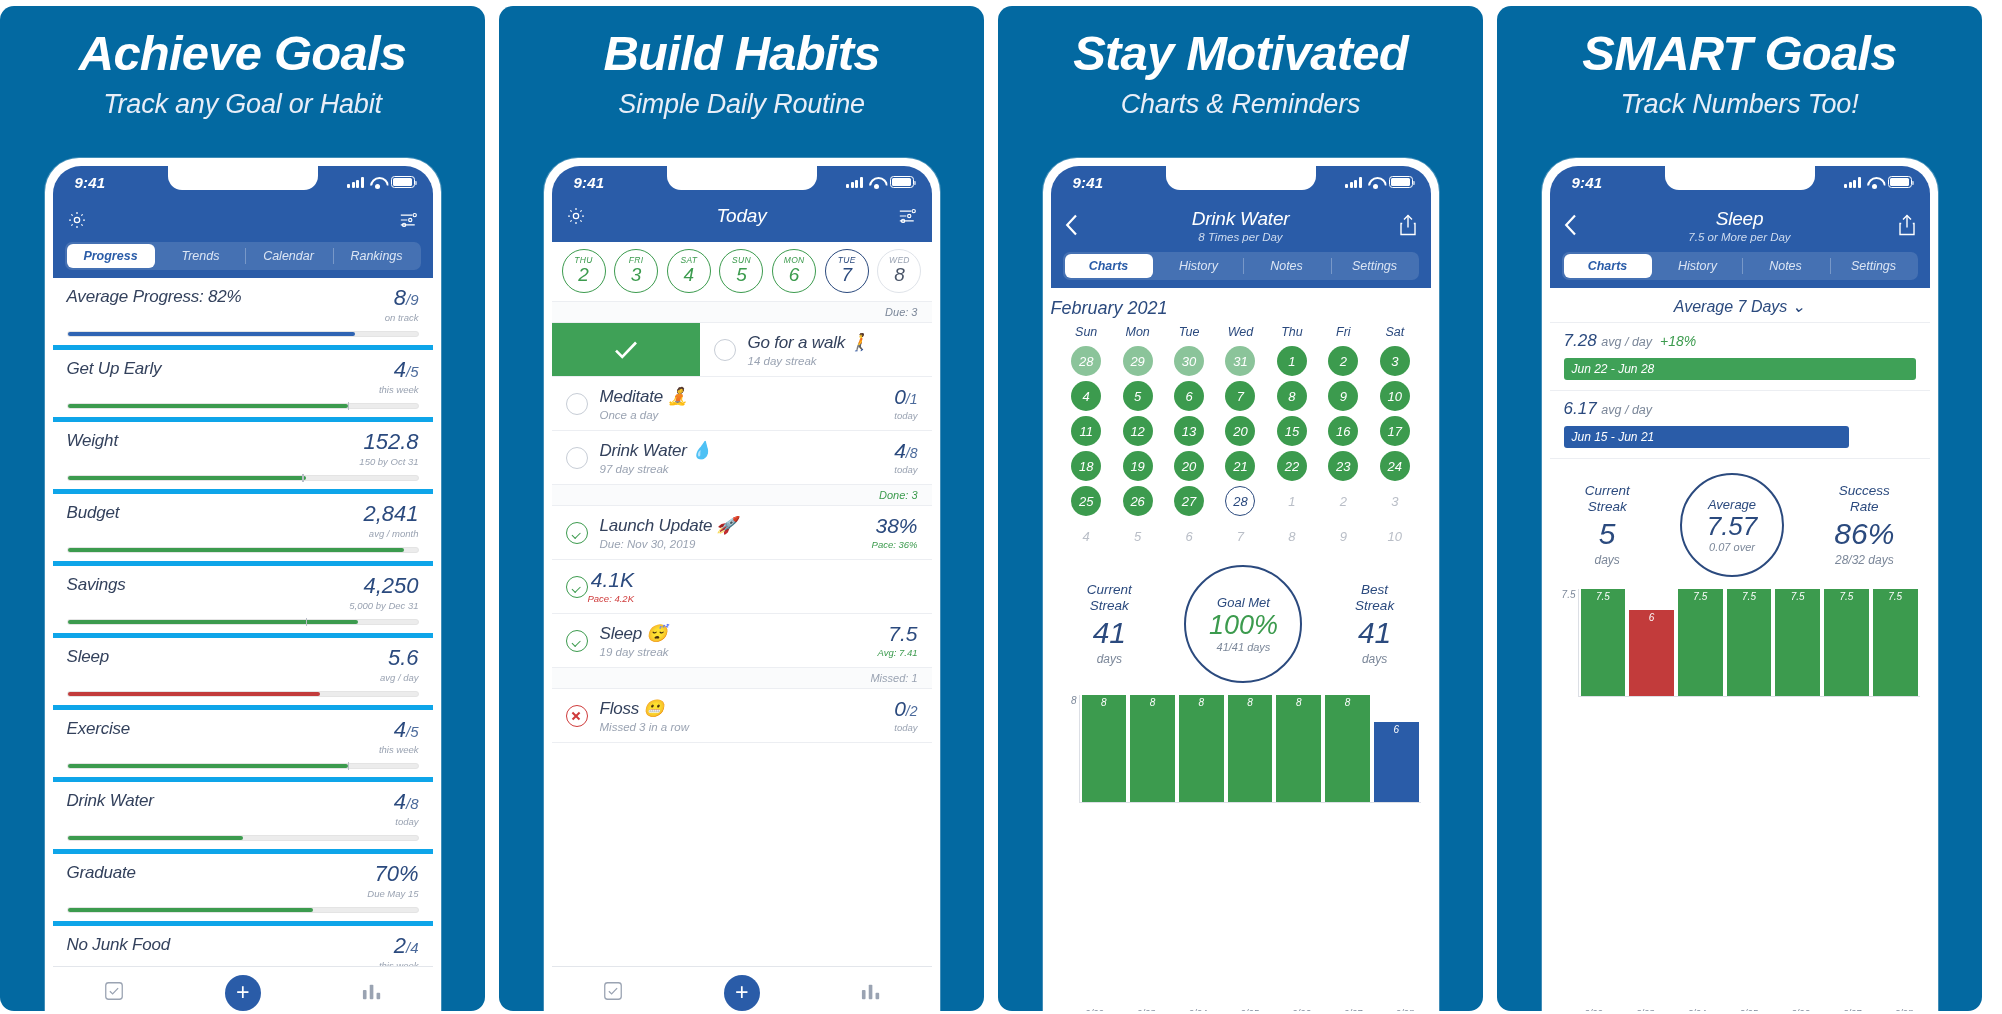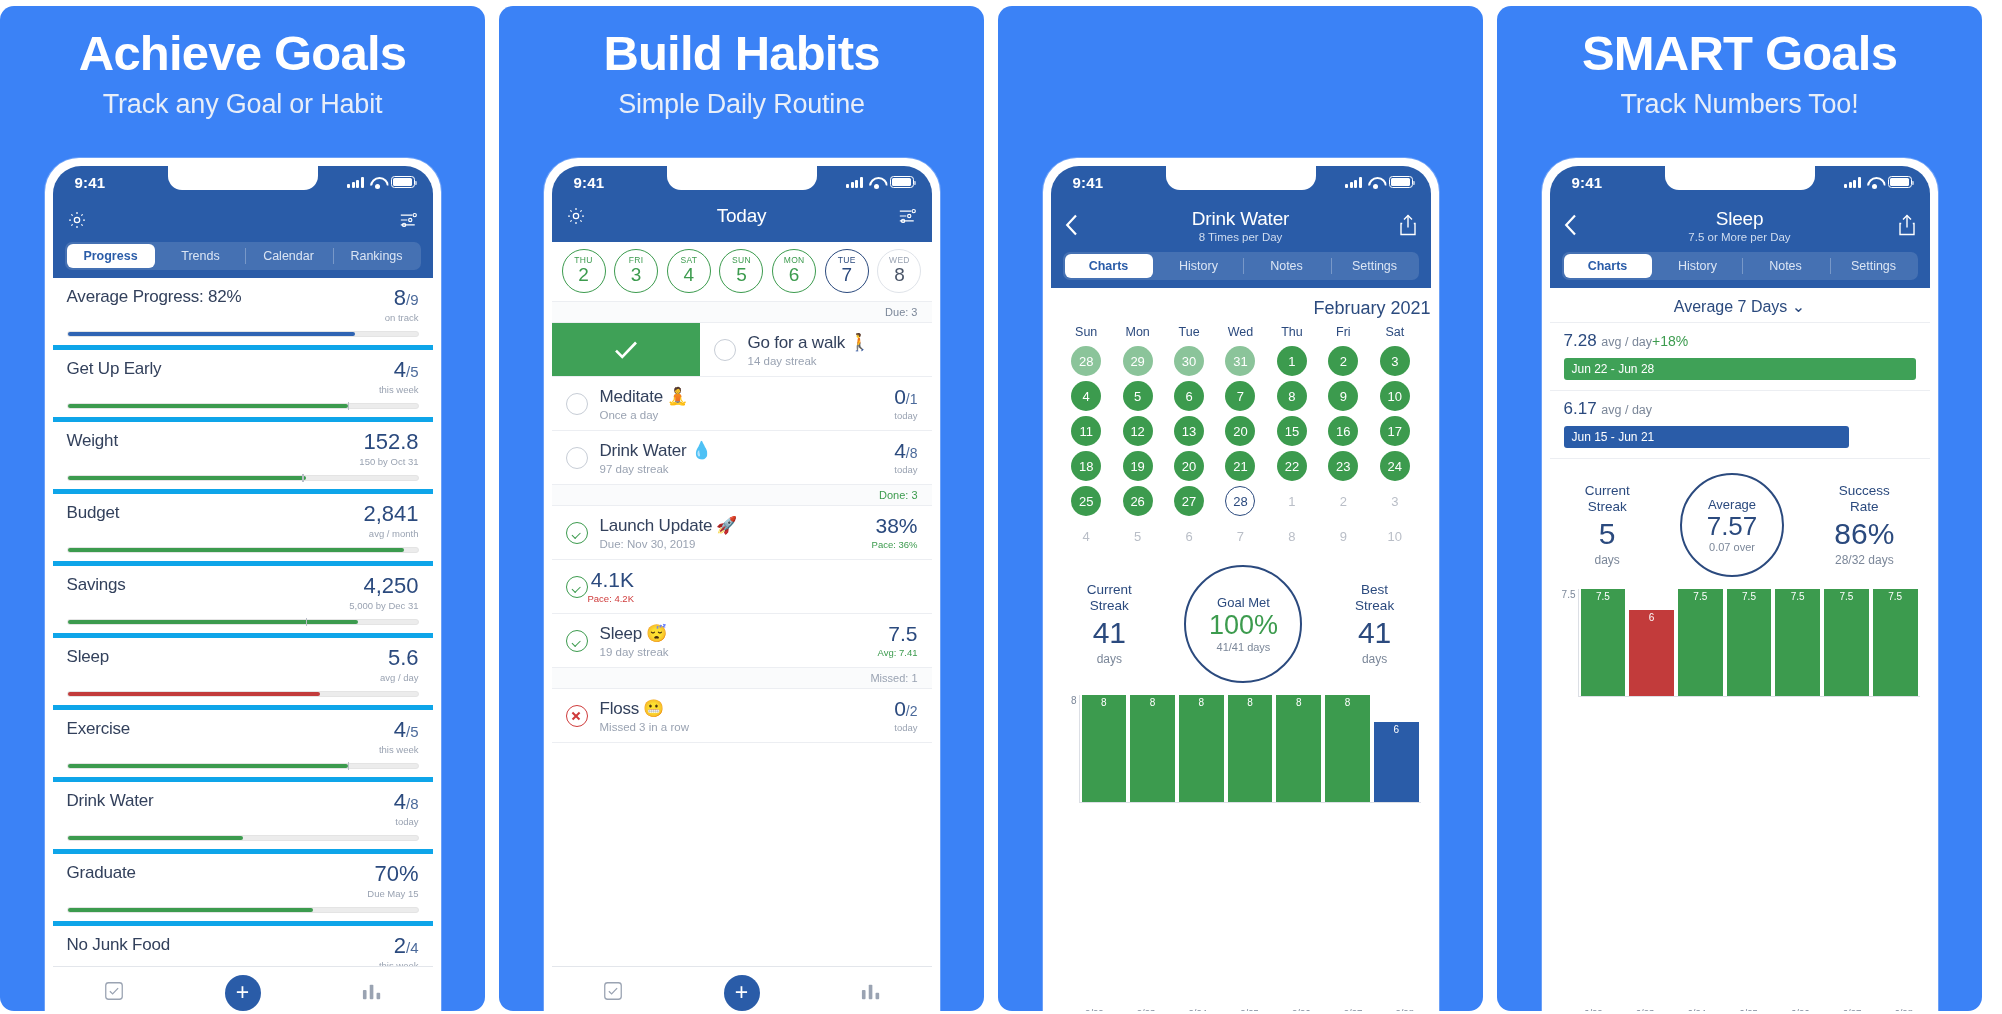"Achieve Goals" .panel { background: #3b82f6 -> #0369a1; font-style: none -> italic }
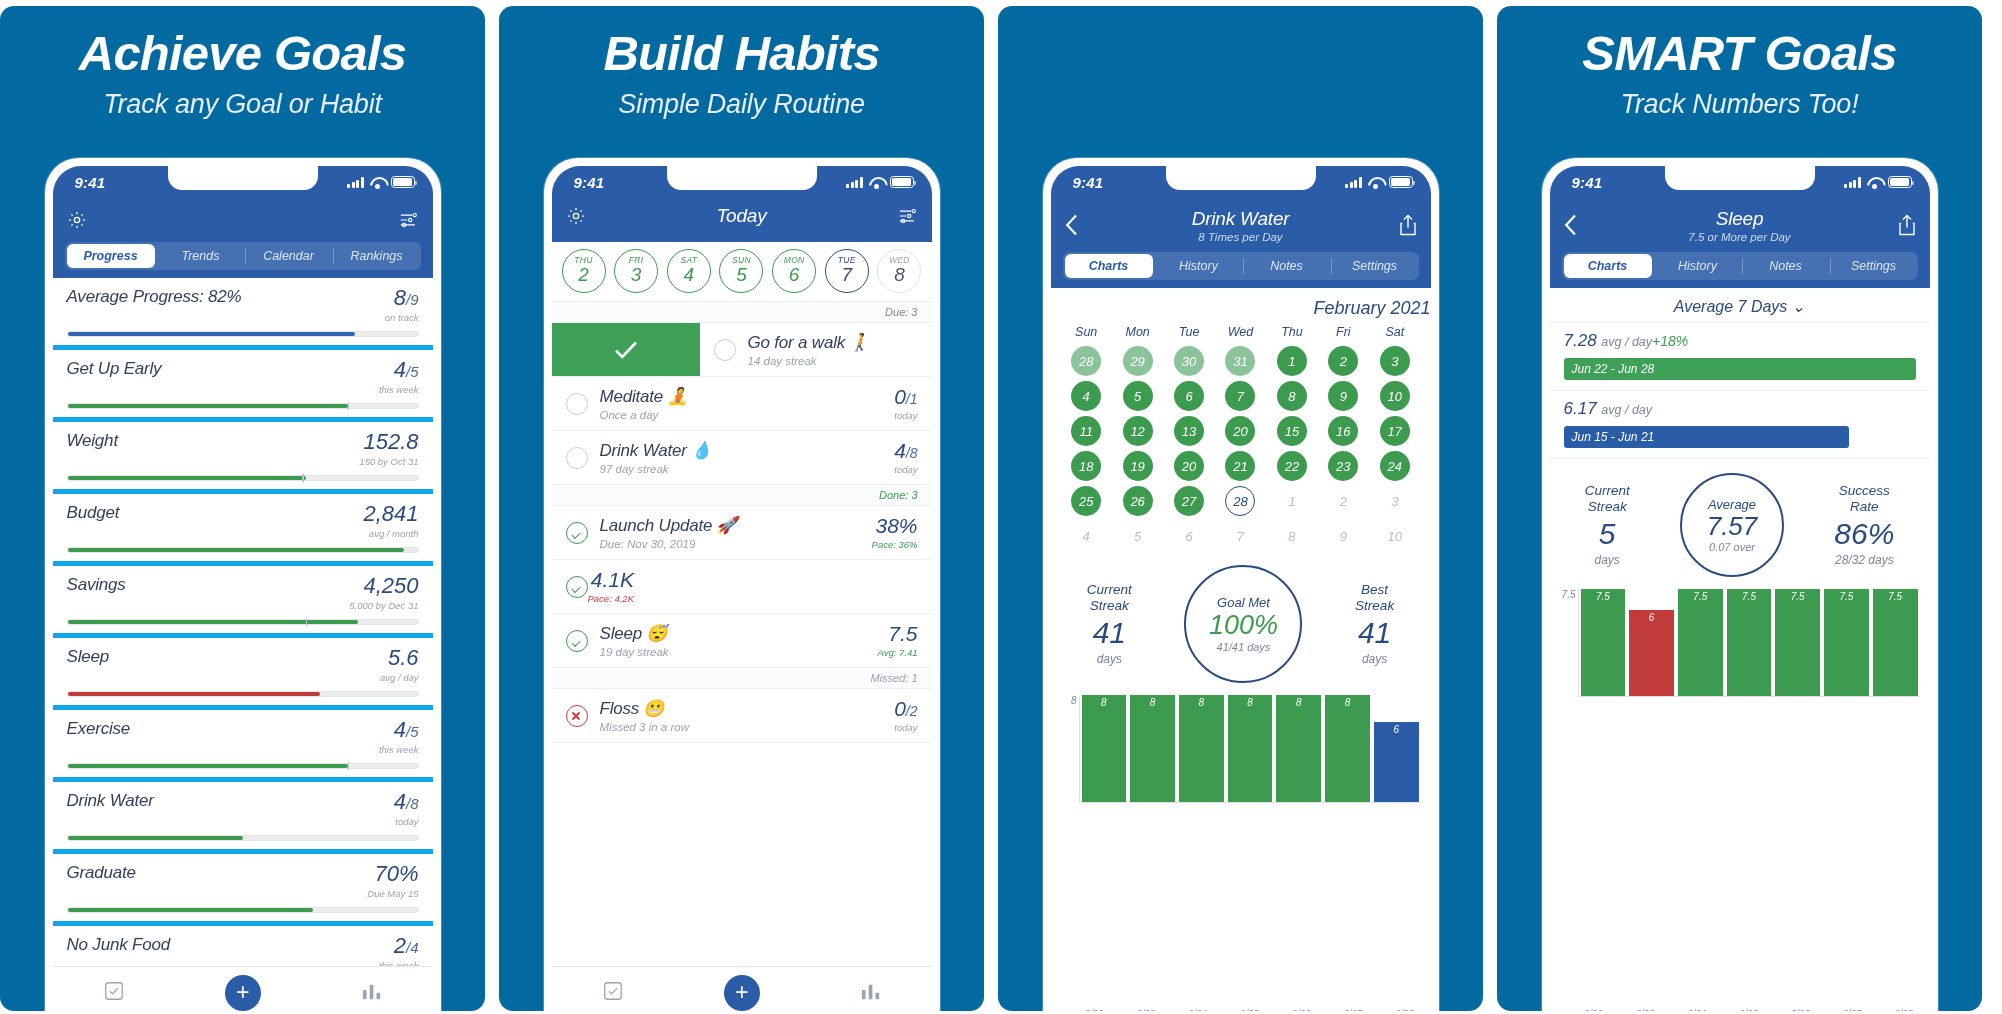"Stay Motivated" div.panel-head { html: none -> <div> <div>Stay Motivated</div> <div>Charts &amp; Reminders</div> </div> }
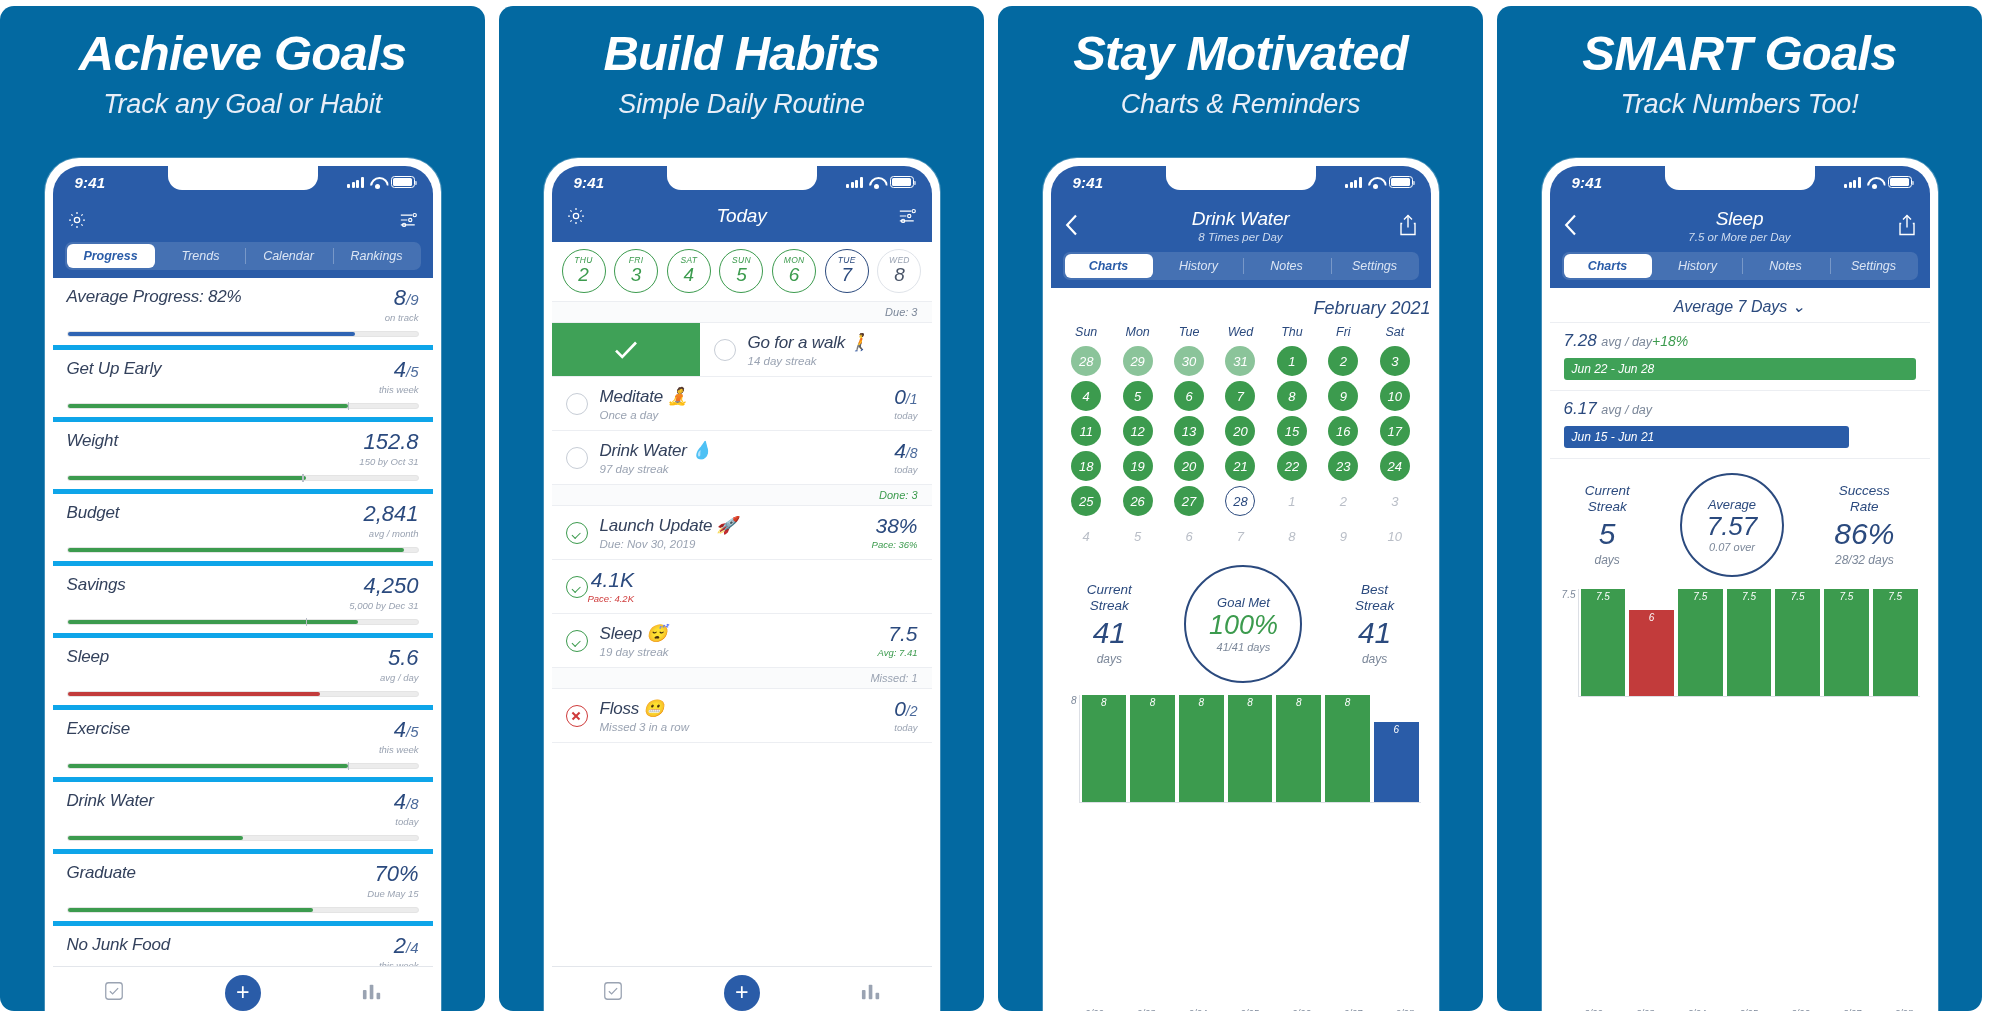"February 2021" .cal-title { text-align: right -> left }
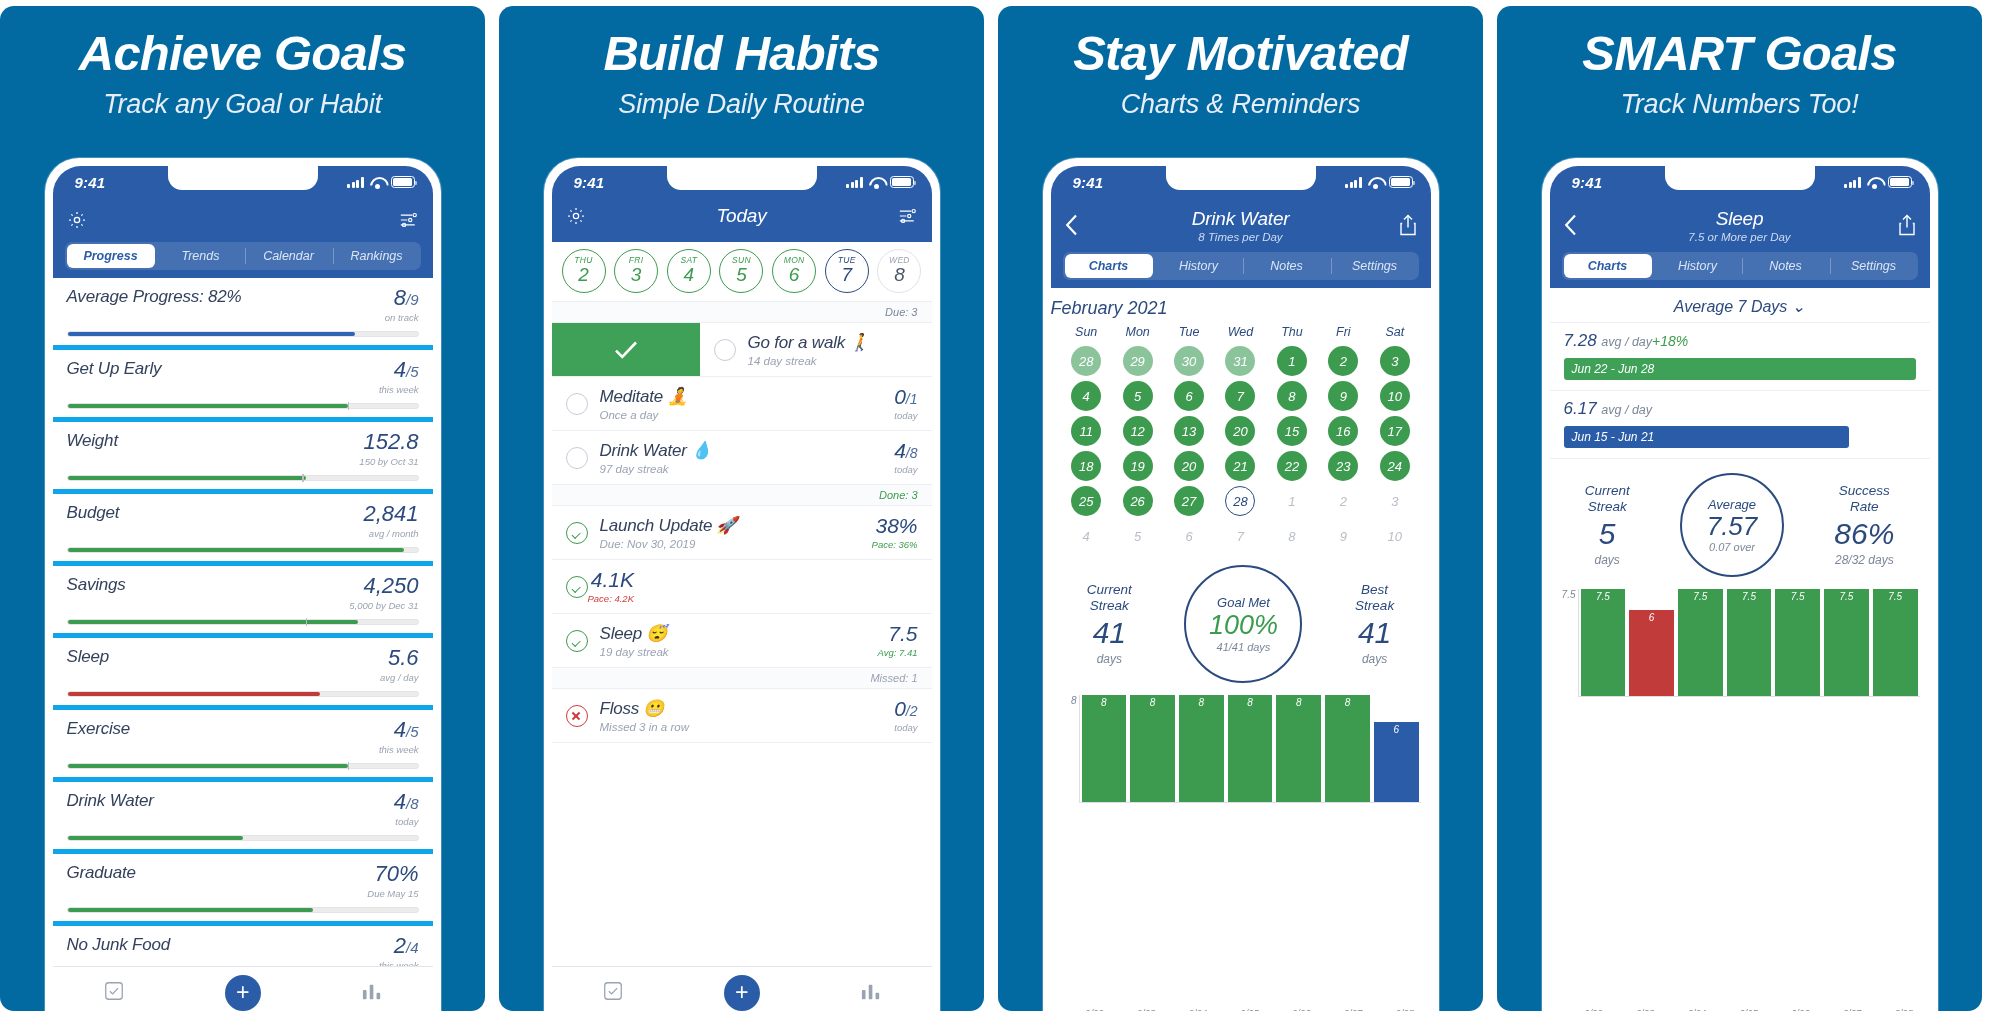"+18%" .arow-top .pct { margin-left: none -> 8px }
